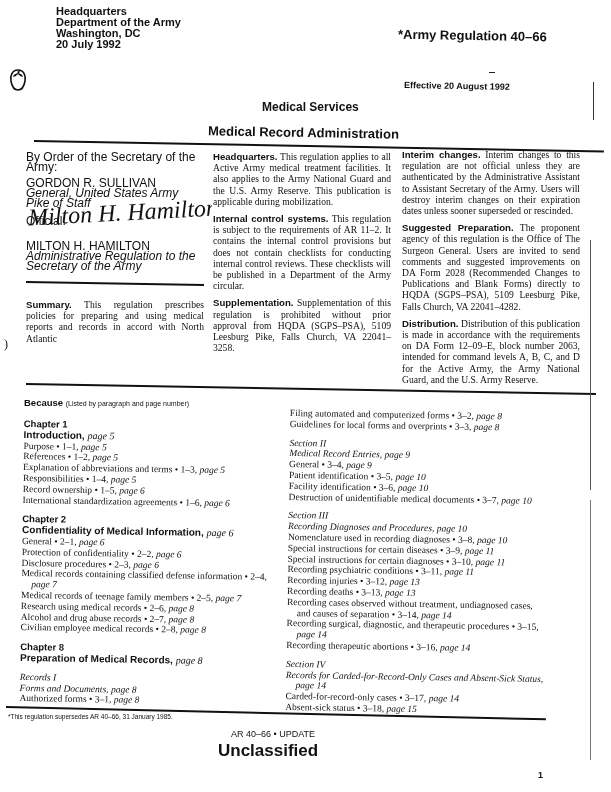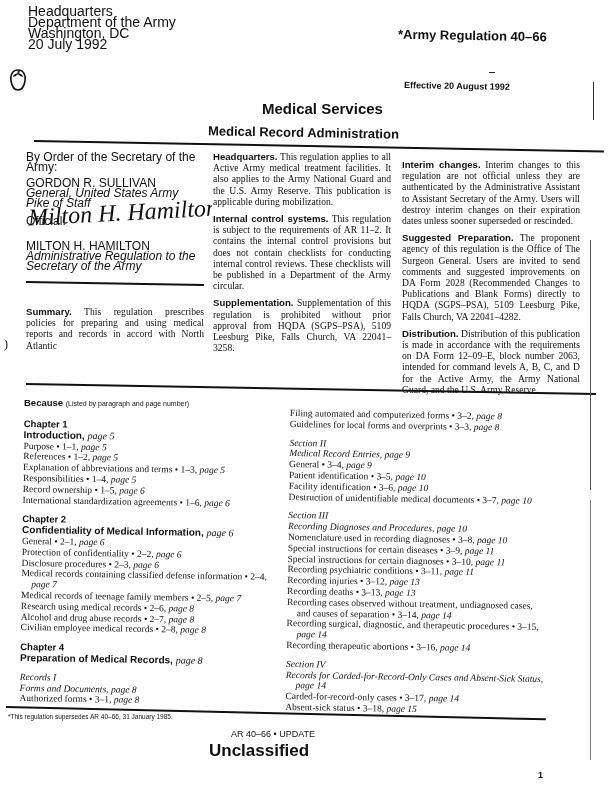"Headquarters" .hq { font-size: 14px -> 11px; font-weight: normal -> bold; left: 28px -> 56px }
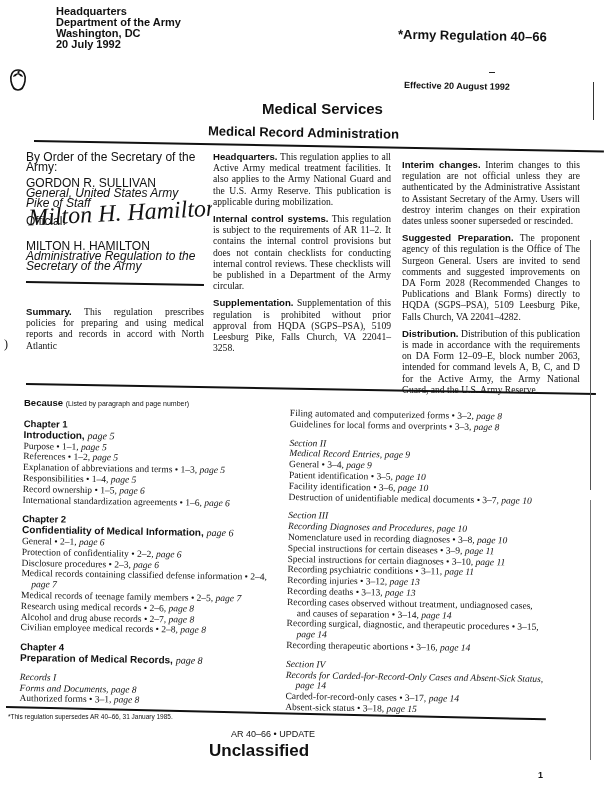"Medical Services" .subject { font-size: 15px -> 12px }
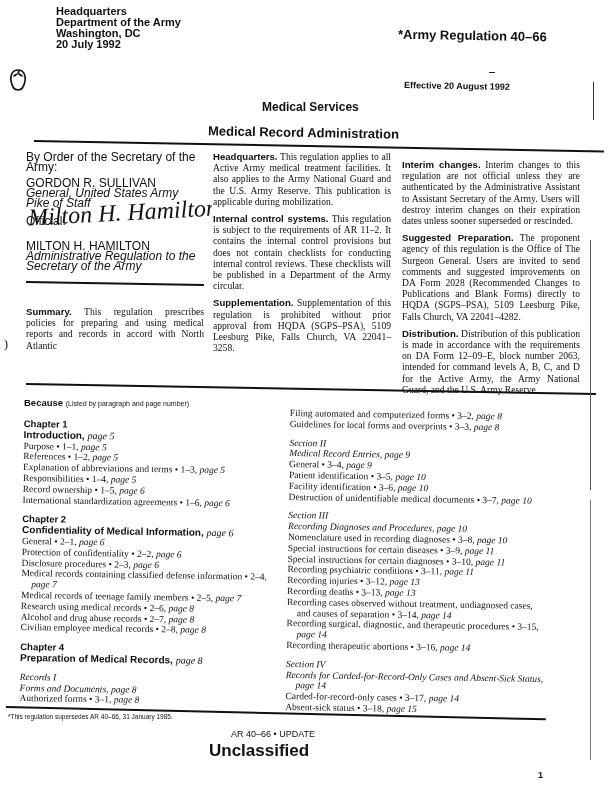"Interim changes. Interim changes to" div.abs { top: 159px -> 149px }
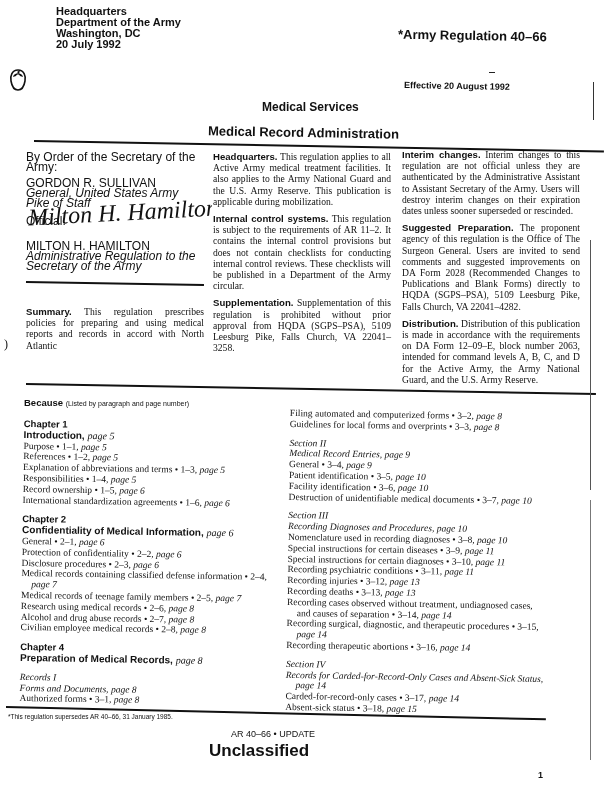"Summary. This regulation prescribes" p { margin-top: 14px -> 7px }
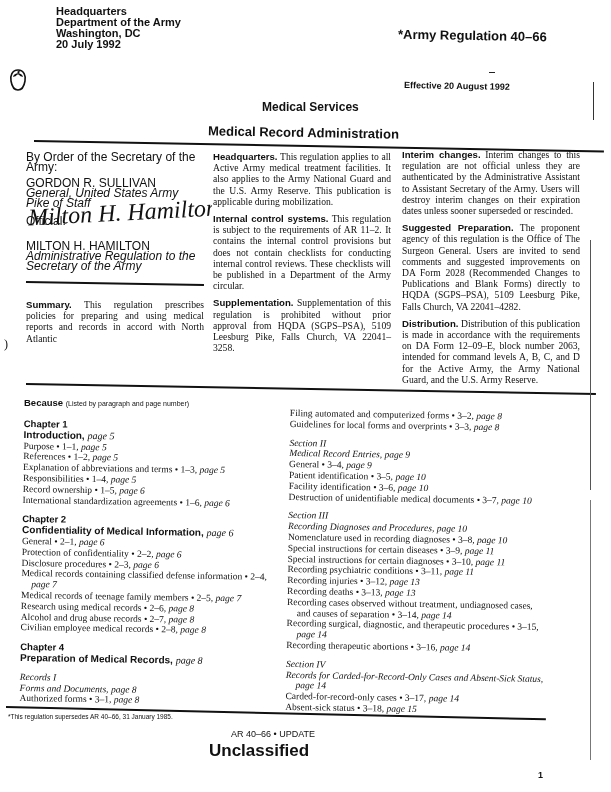"Chapter 4" span { text: 4 -> 8 }
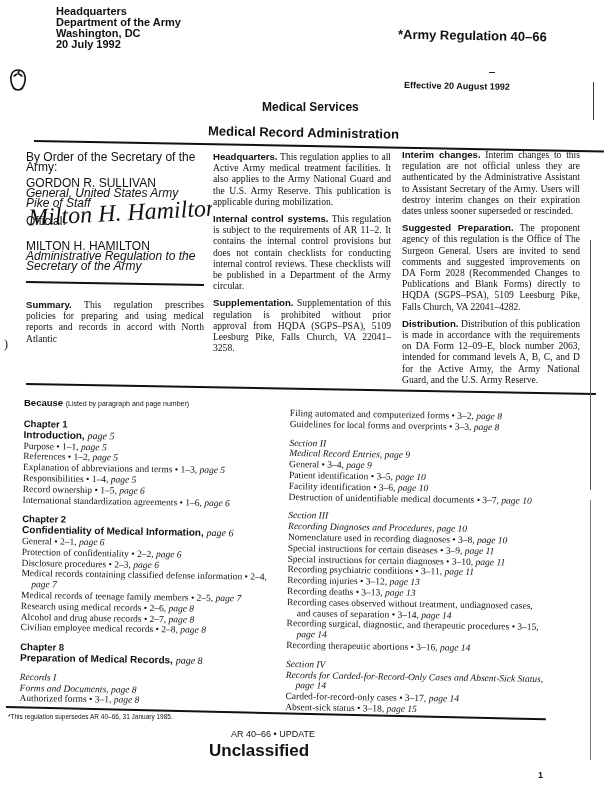"Unclassified" .unclass { left: 209px -> 218px }
